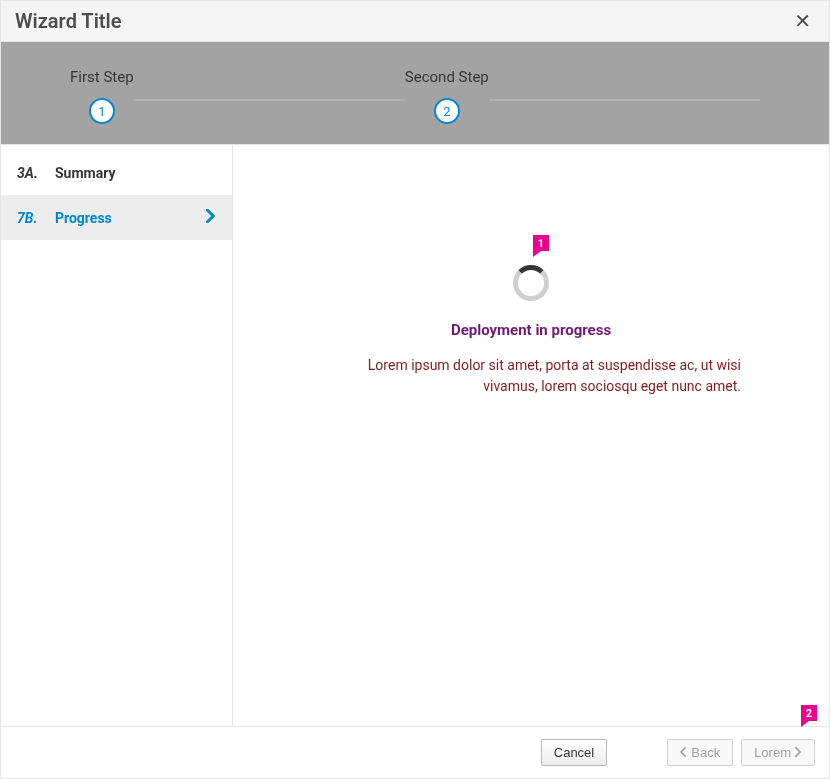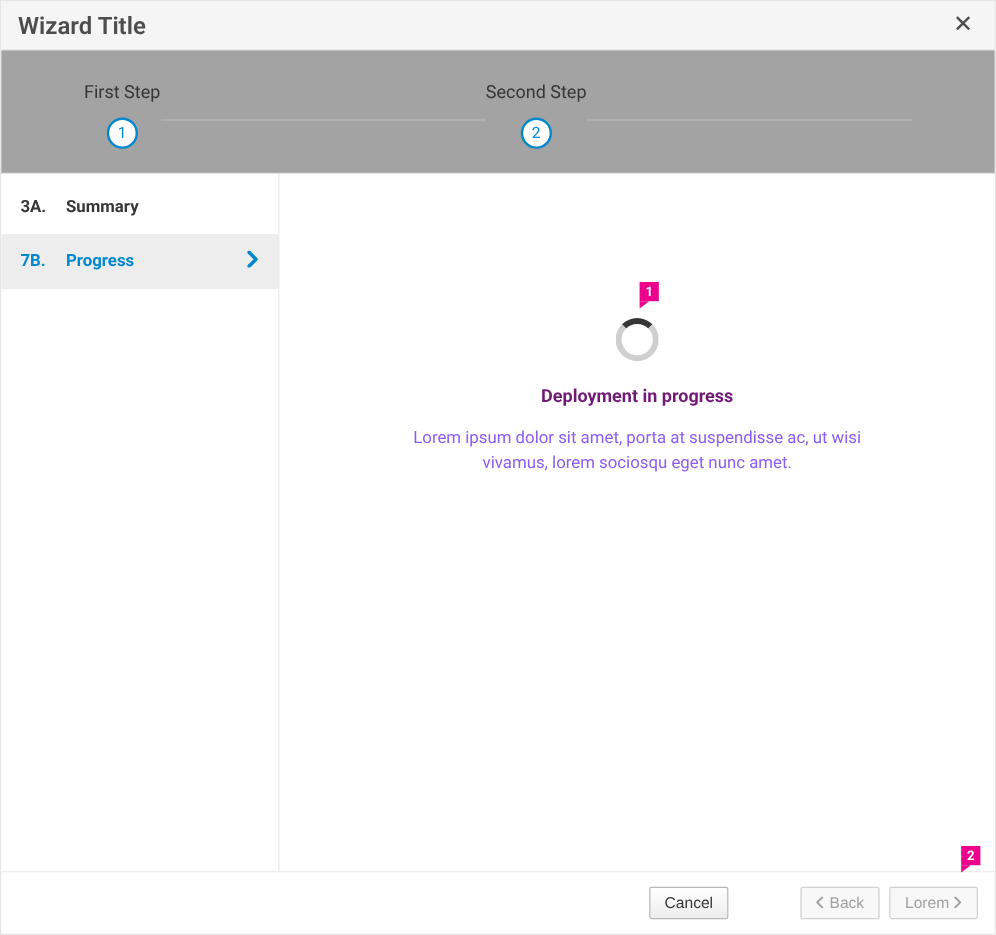"3A." .sidebar-item .prefix { font-style: none -> italic }
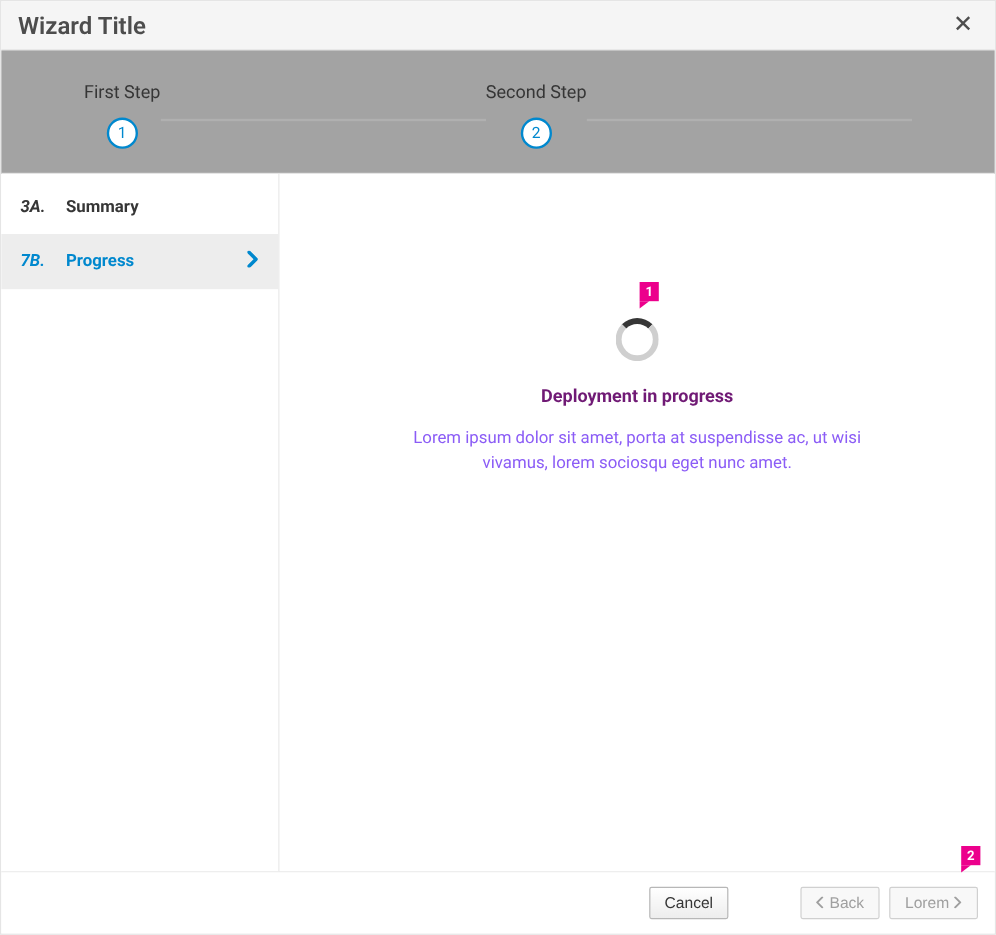"Lorem ipsum dolor sit amet," .status-desc { color: #8b5cf6 -> #7f1d1d; text-align: center -> right }
